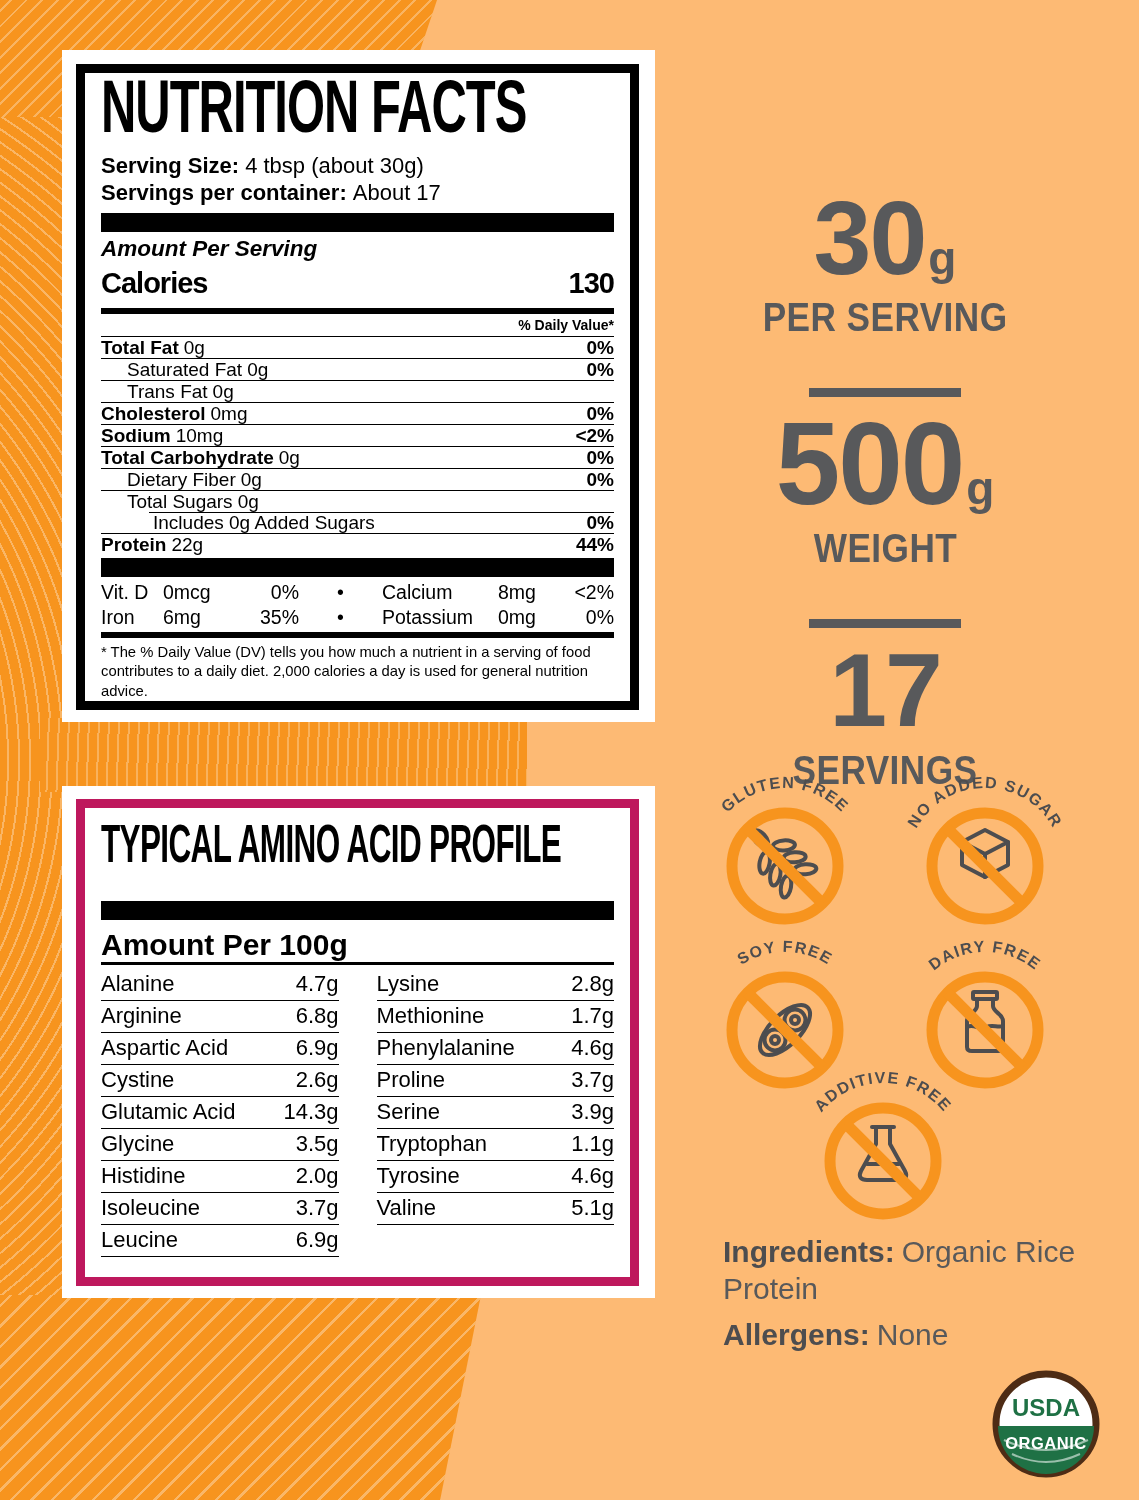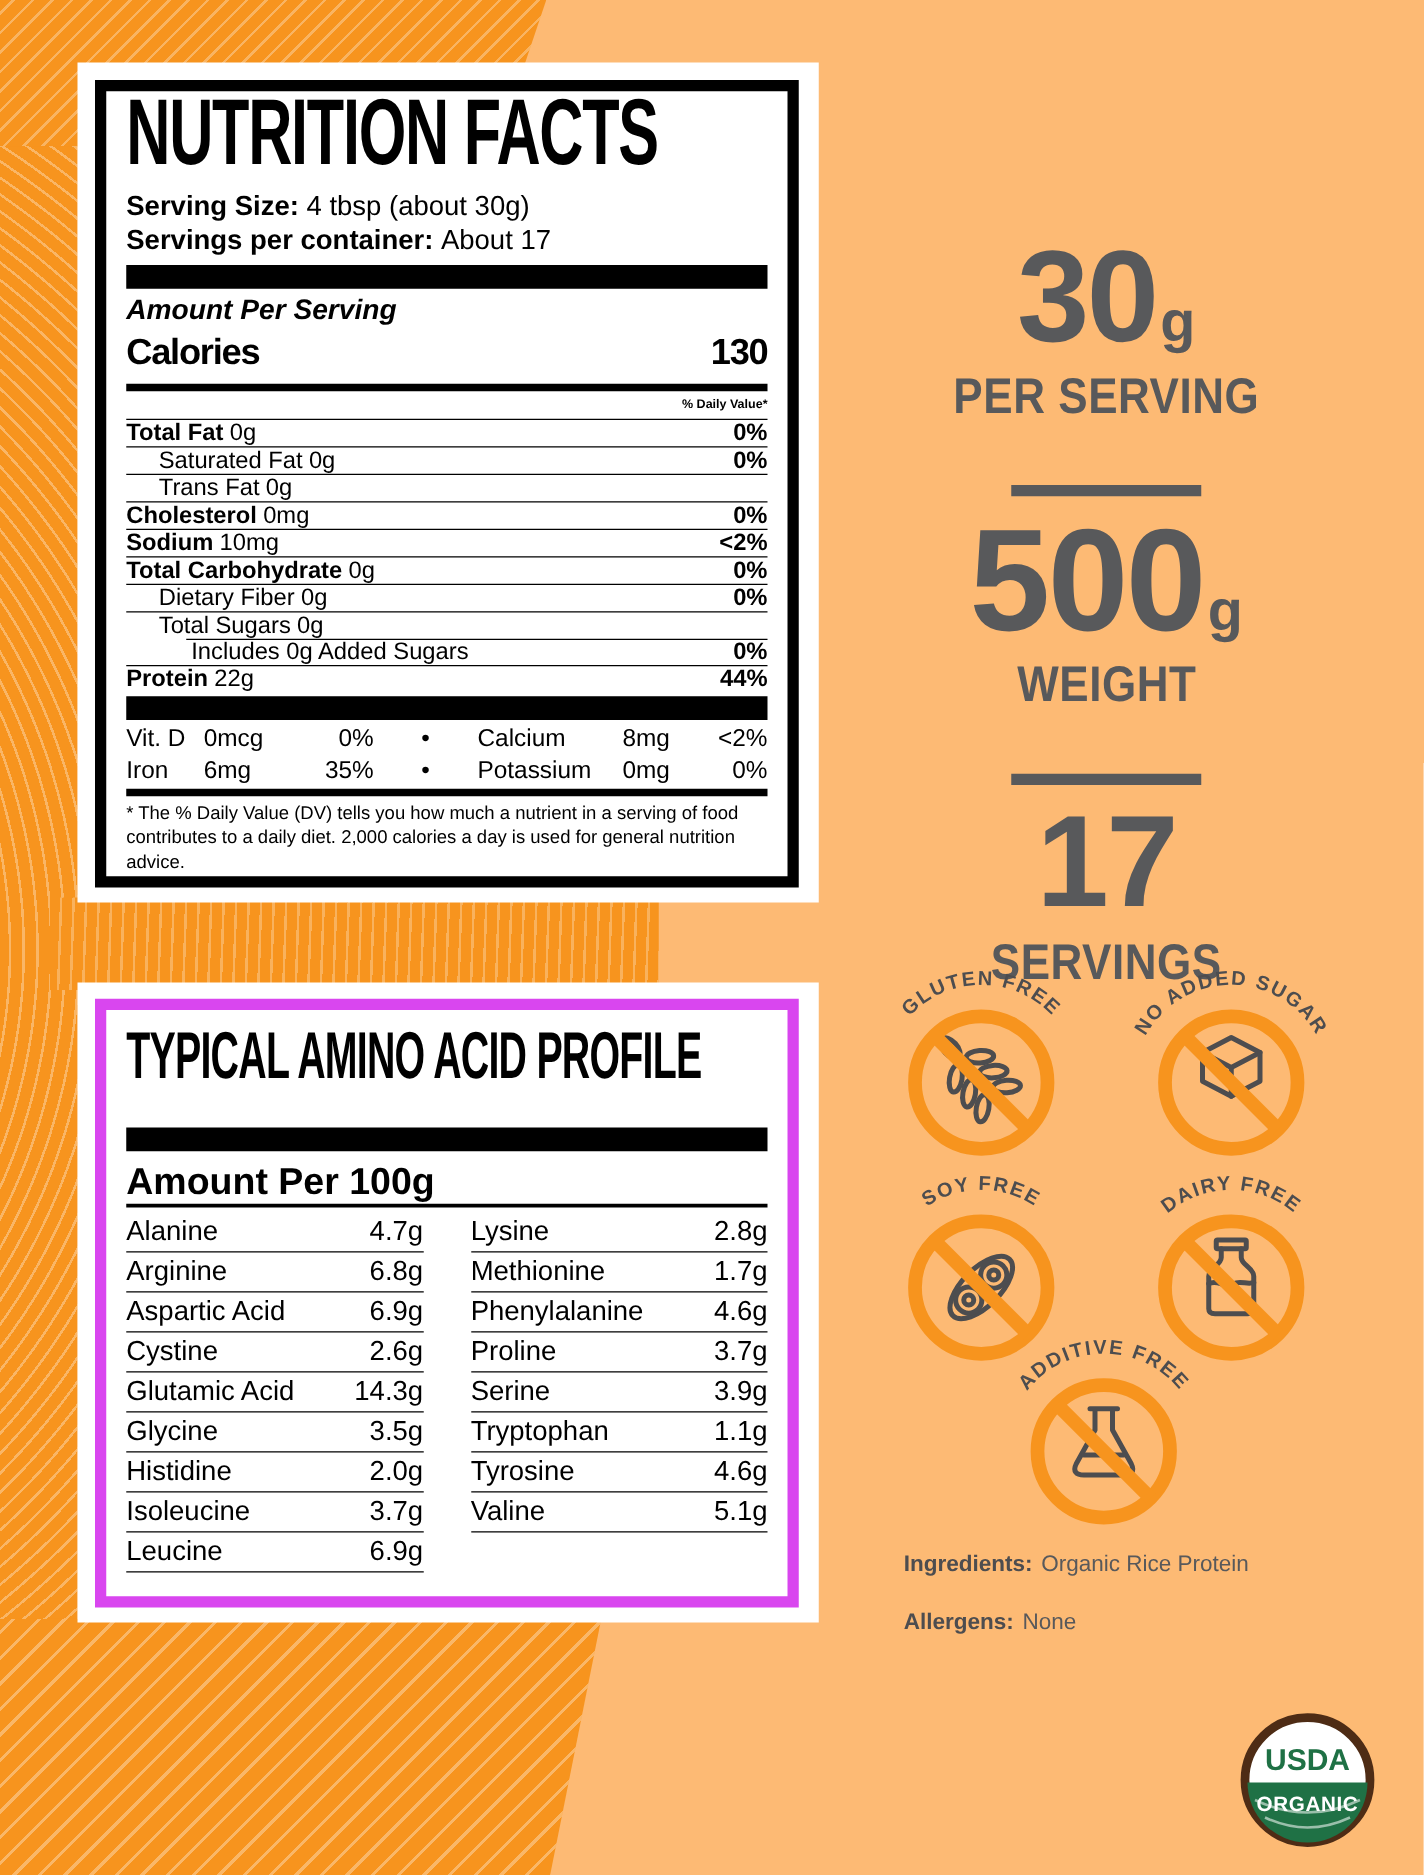"% Daily Value*" .dv-head { font-size: 10px -> 14px }
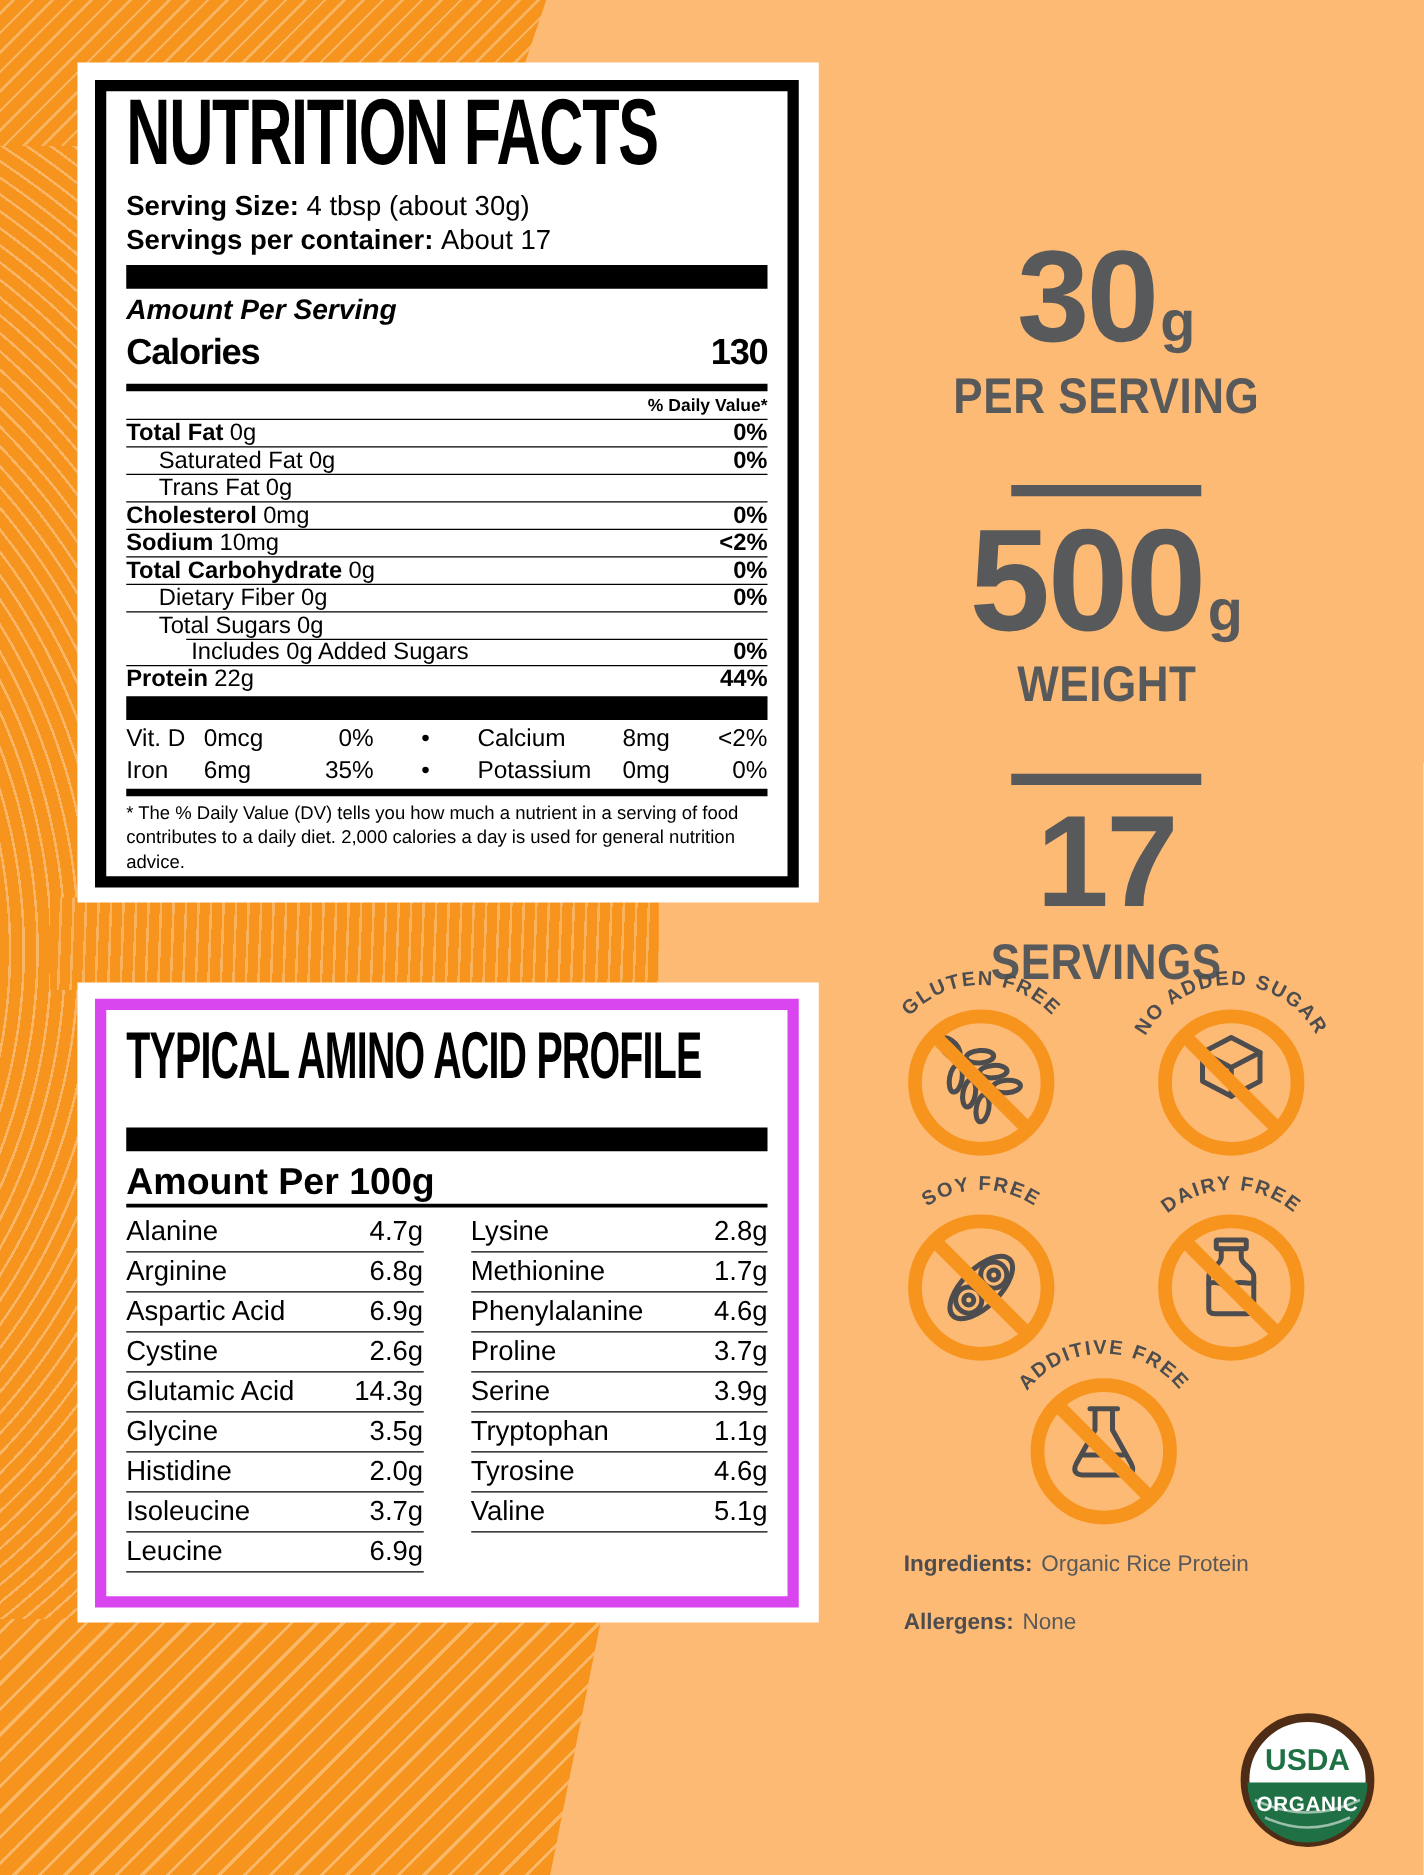"TYPICAL AMINO ACID PROFILE" .aa-box { border: 9px solid #d946ef -> 9px solid #be185d }
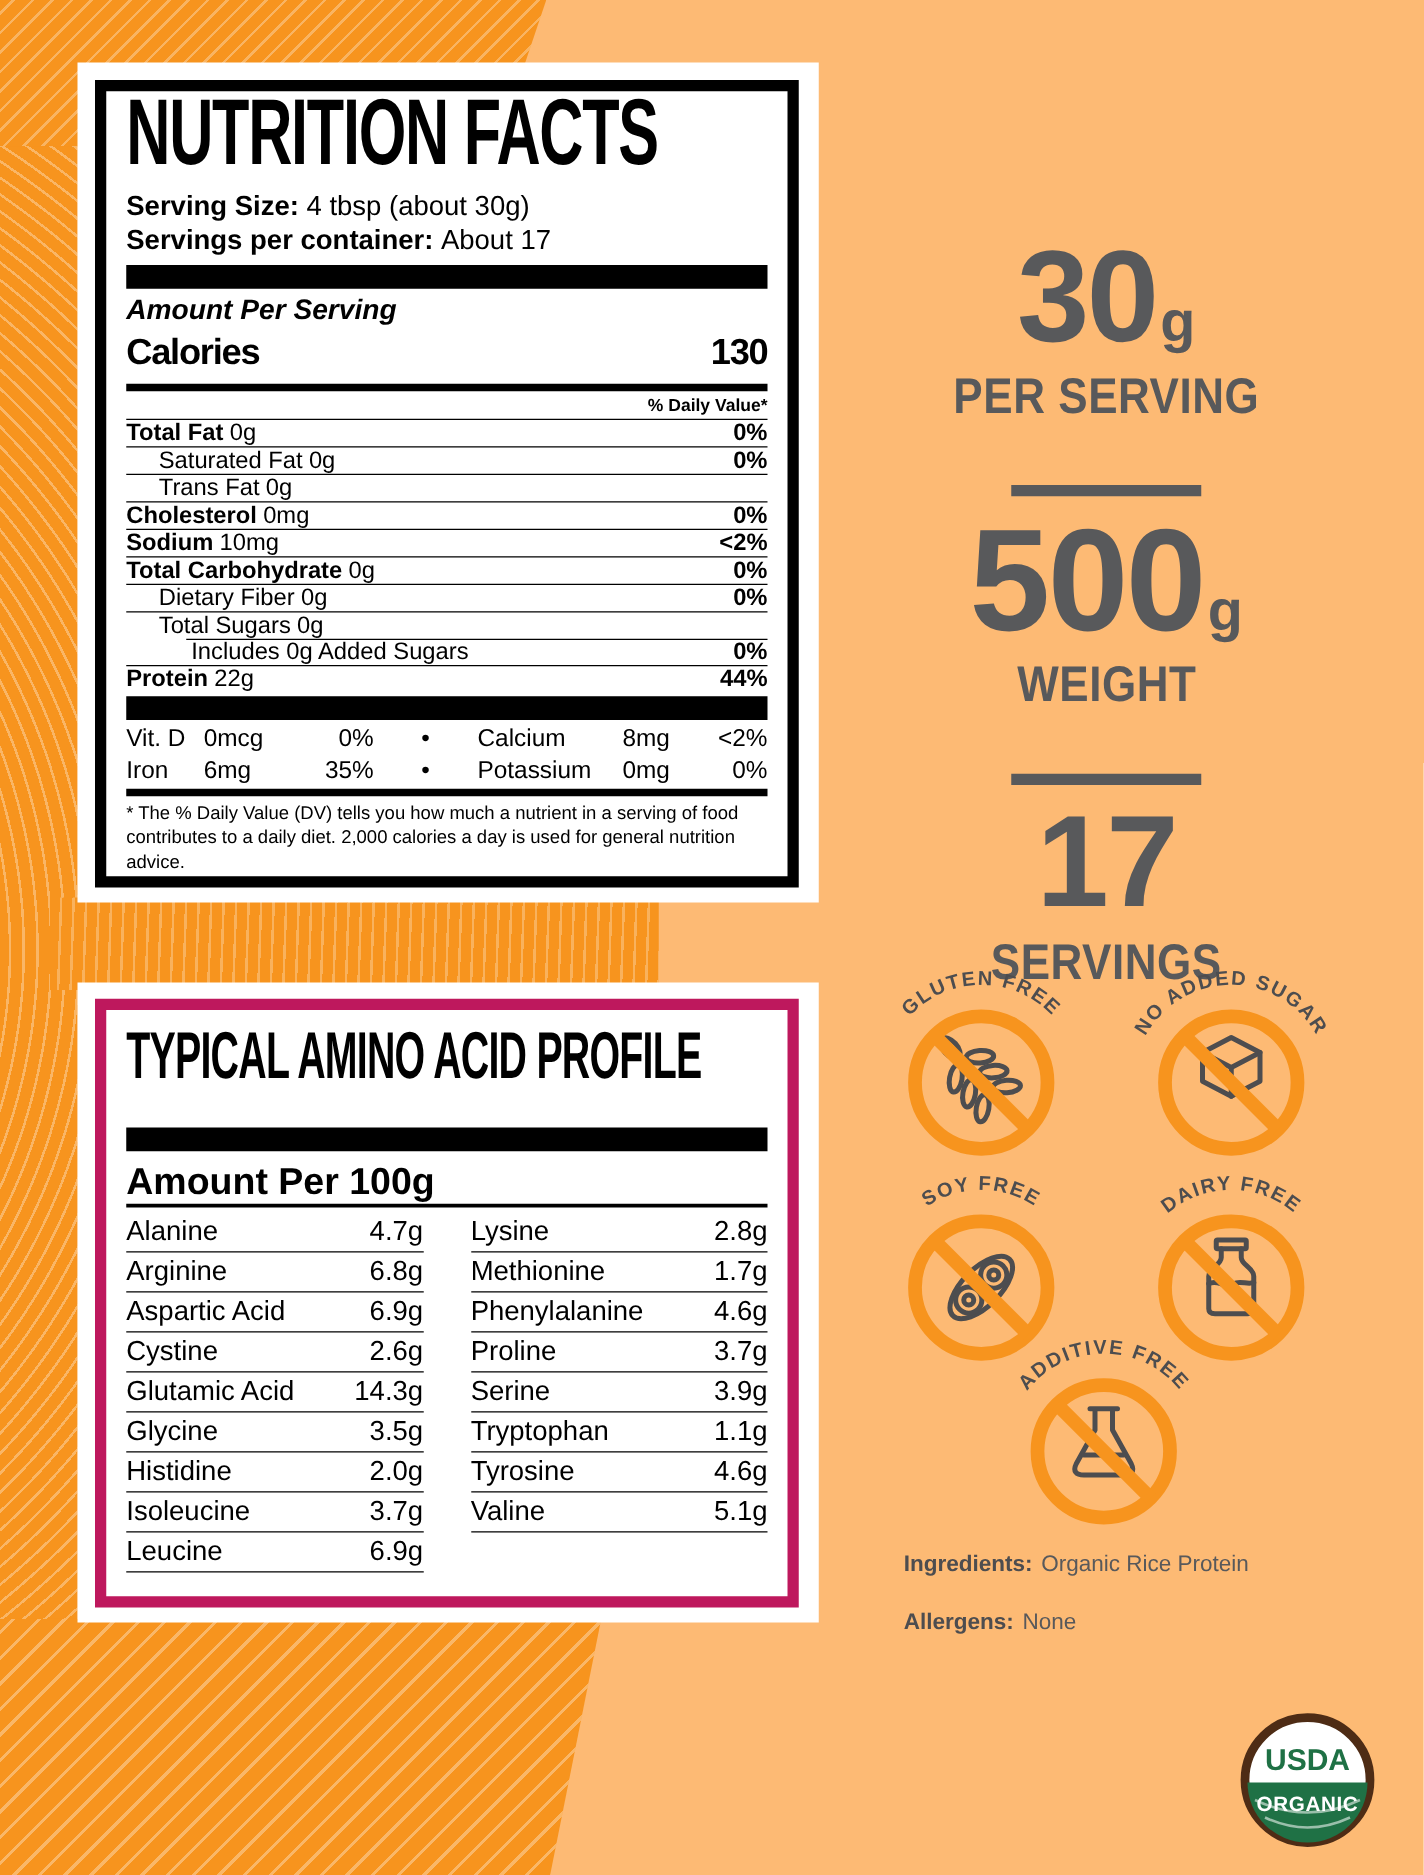"Ingredients: Organic Rice Protein" .ing { font-size: 18px -> 30px }
